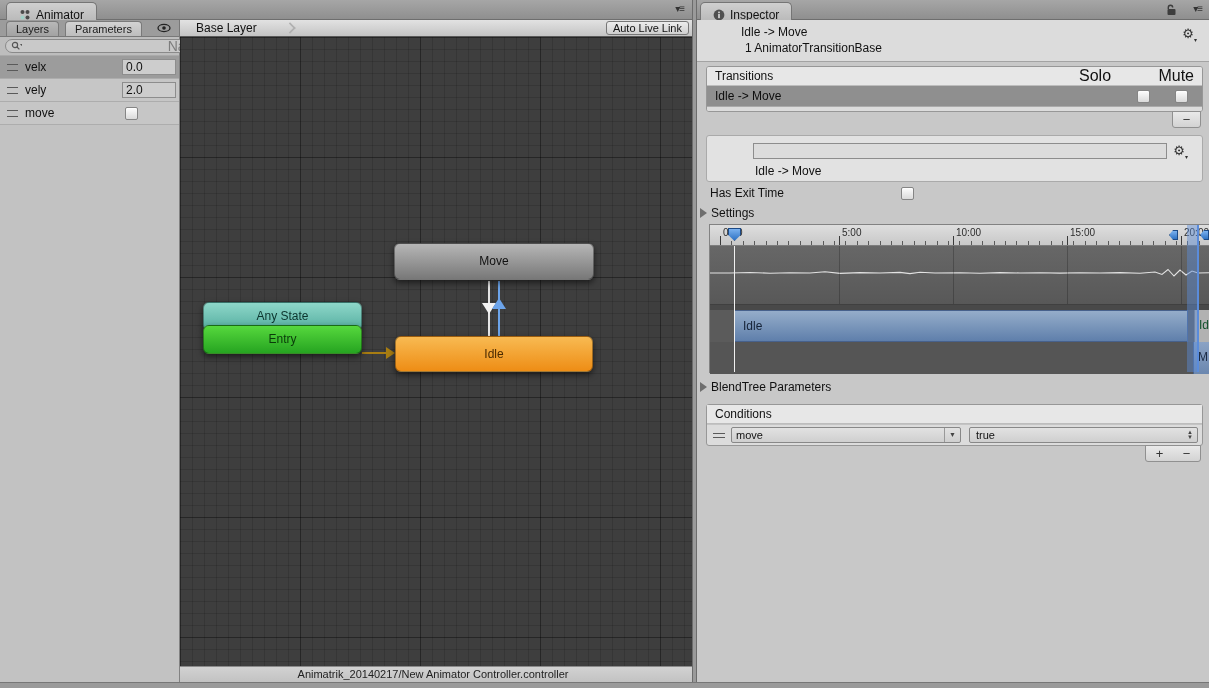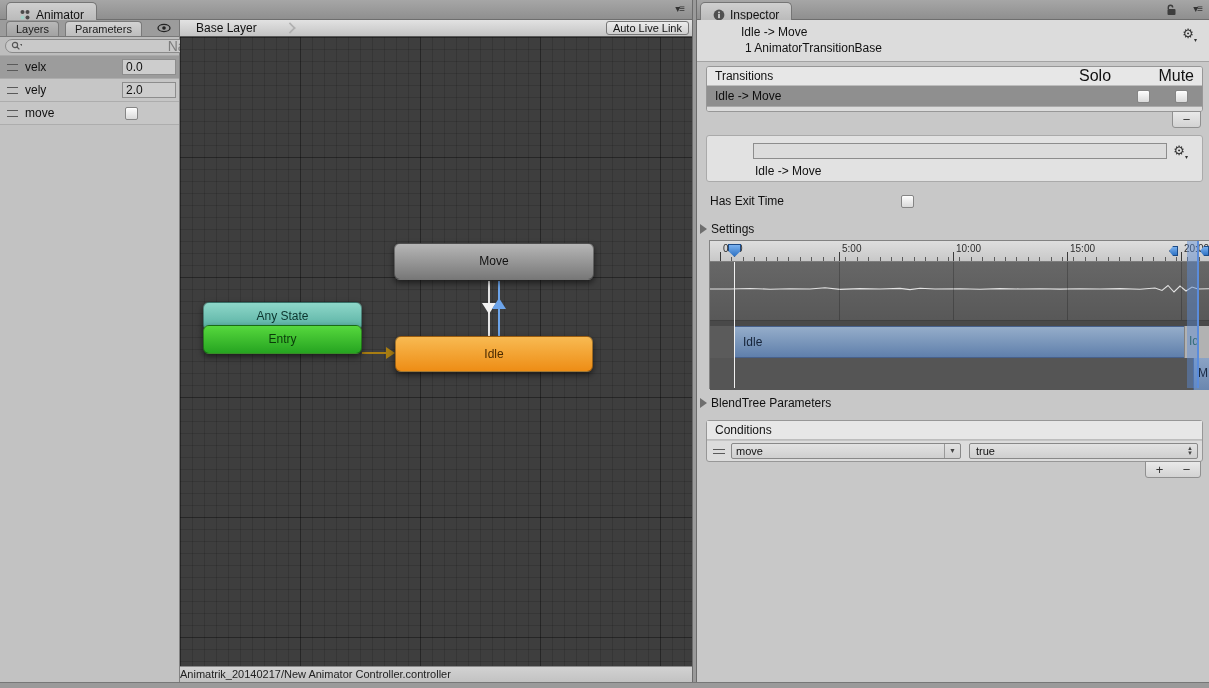"Has Exit Time" .prop-row { margin-top: 10px -> 2px }
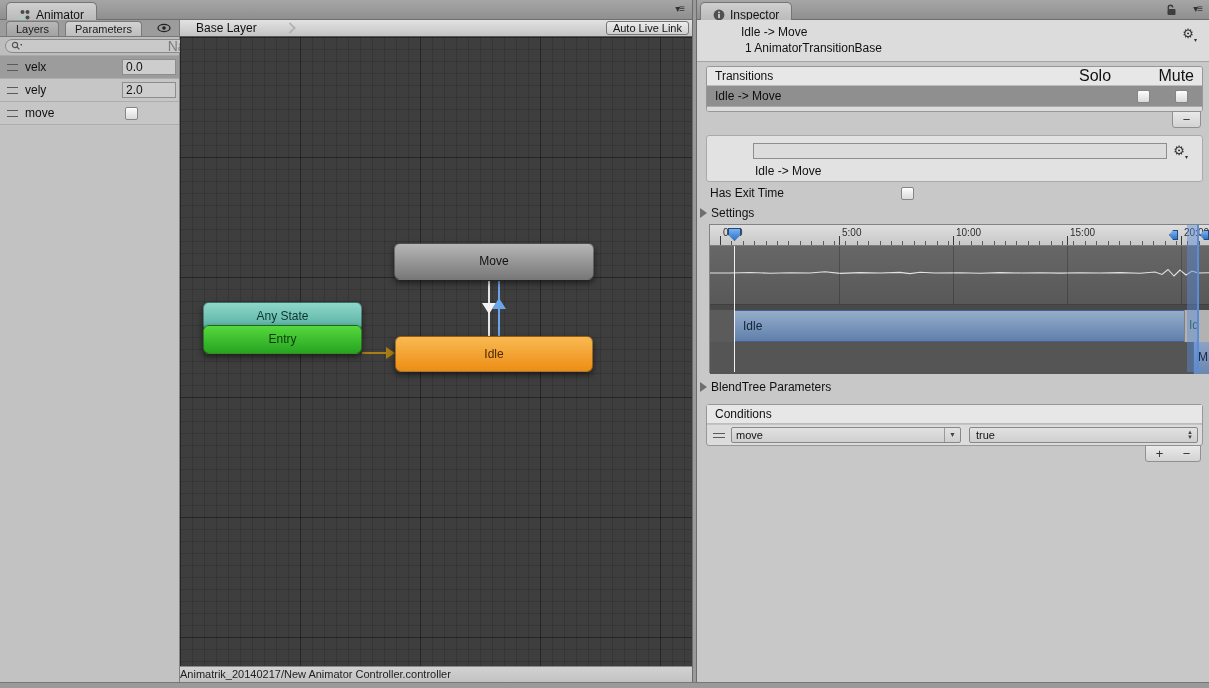"Id" .seg-idle2 { left: 474px -> 484px }
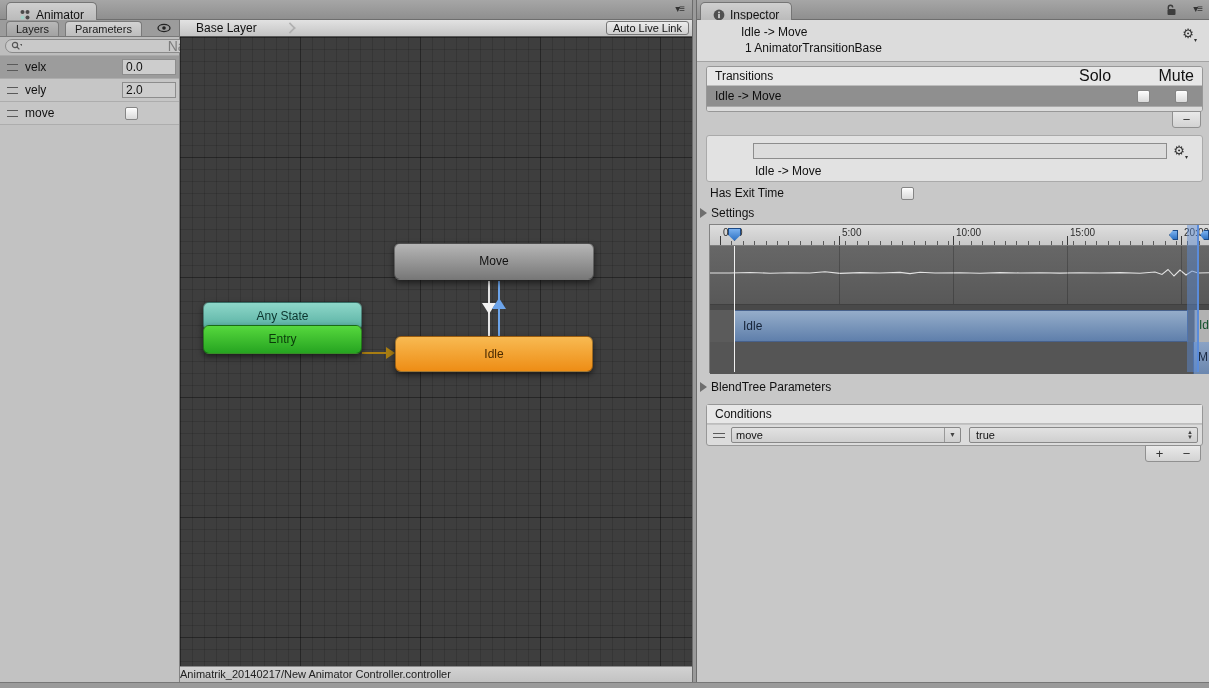"Animatrik_20140217/New Animator" .statusbar { text-align: left -> center }
